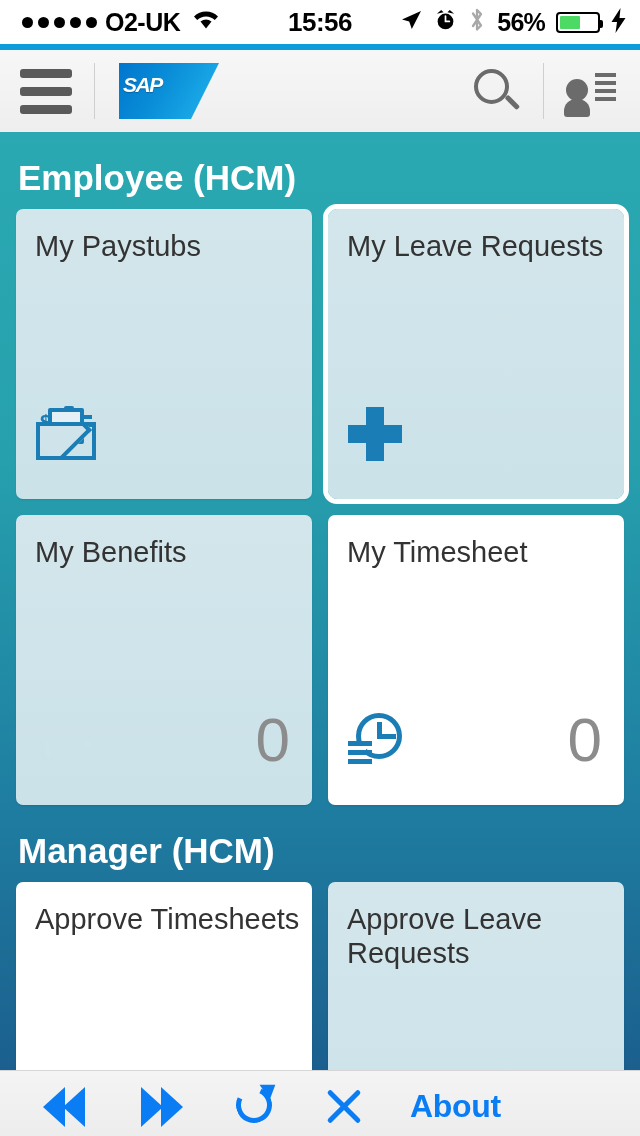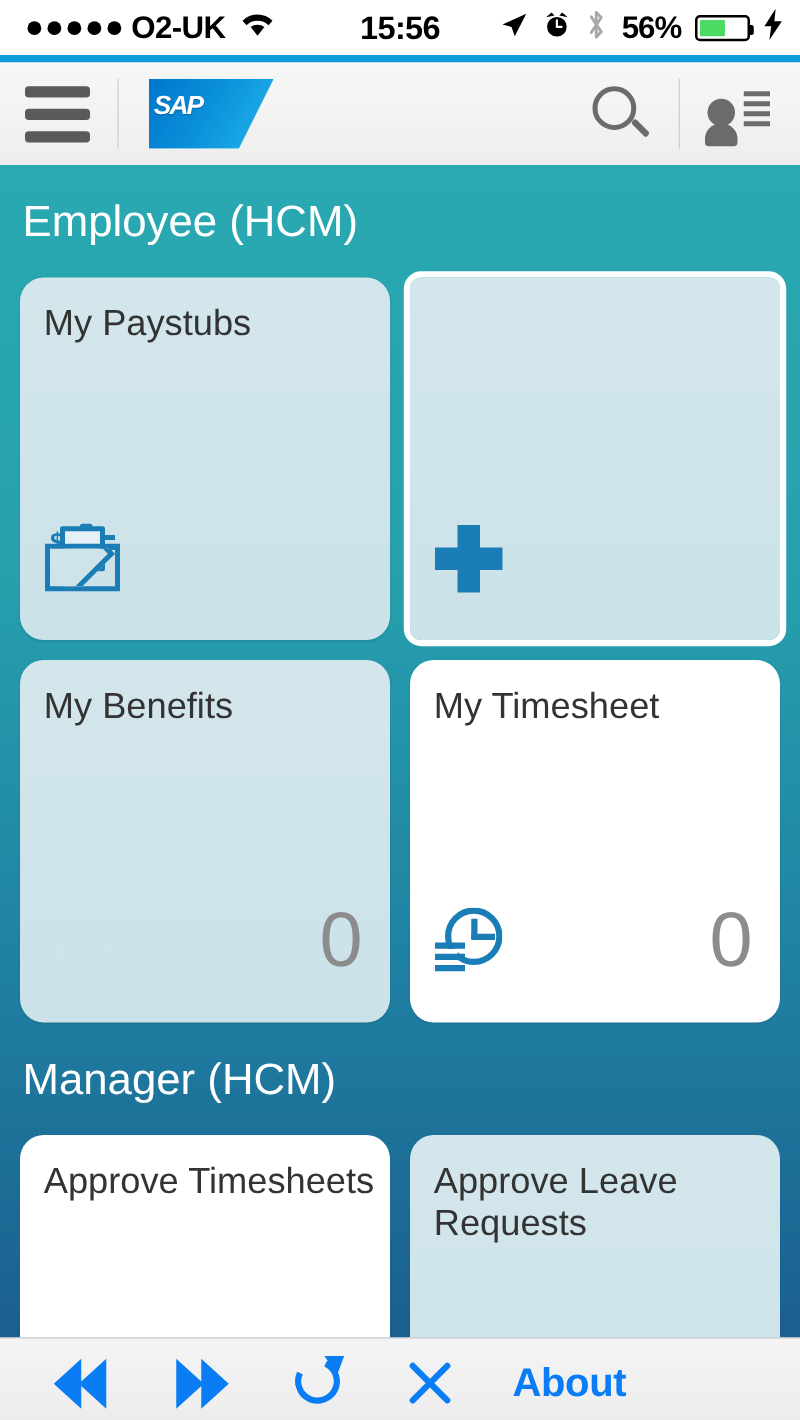"Employee (HCM)" .section-title { font-weight: normal -> bold; padding: 26px 0 24px 18px -> 26px 0 11px 18px }
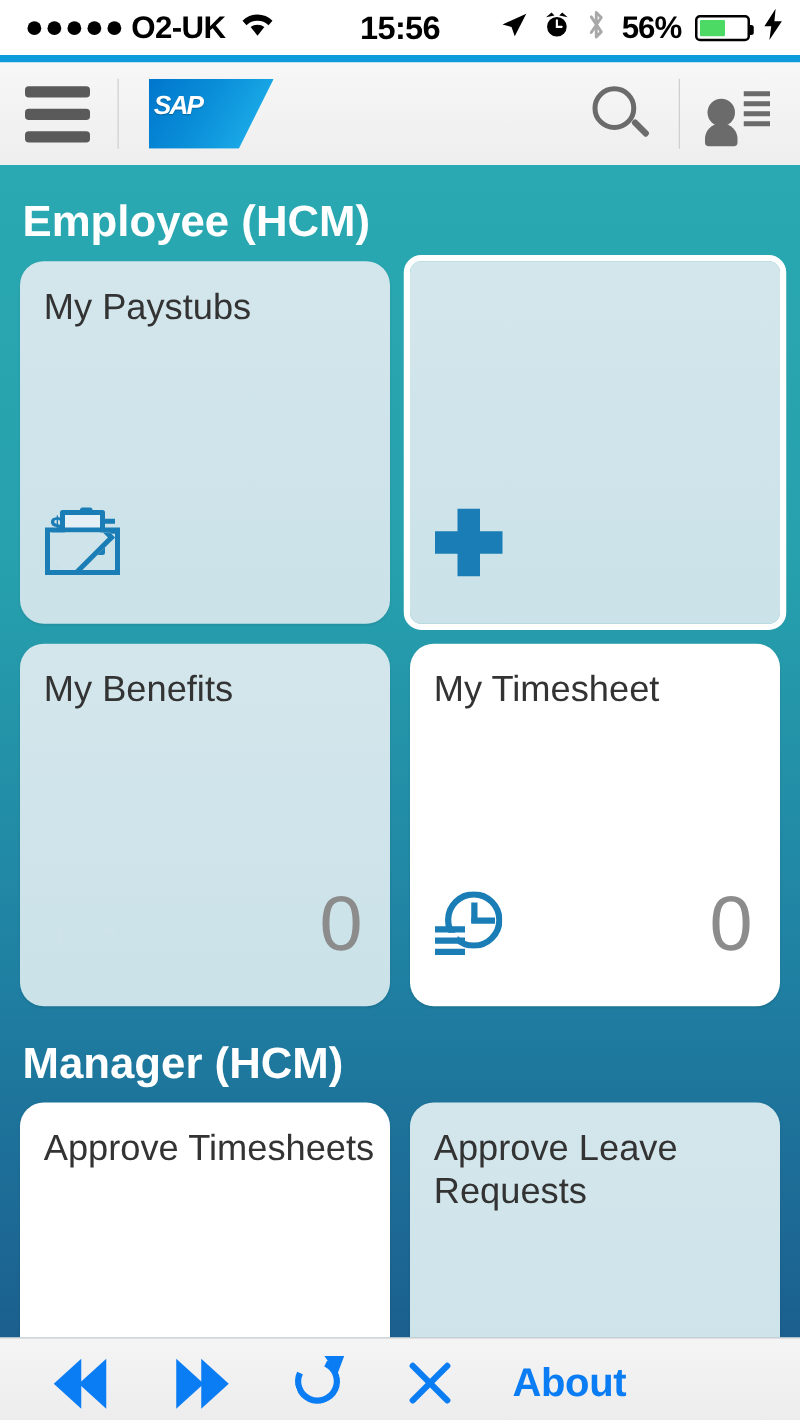"My Paystubs" .tile { border-radius: 19px -> 7px }
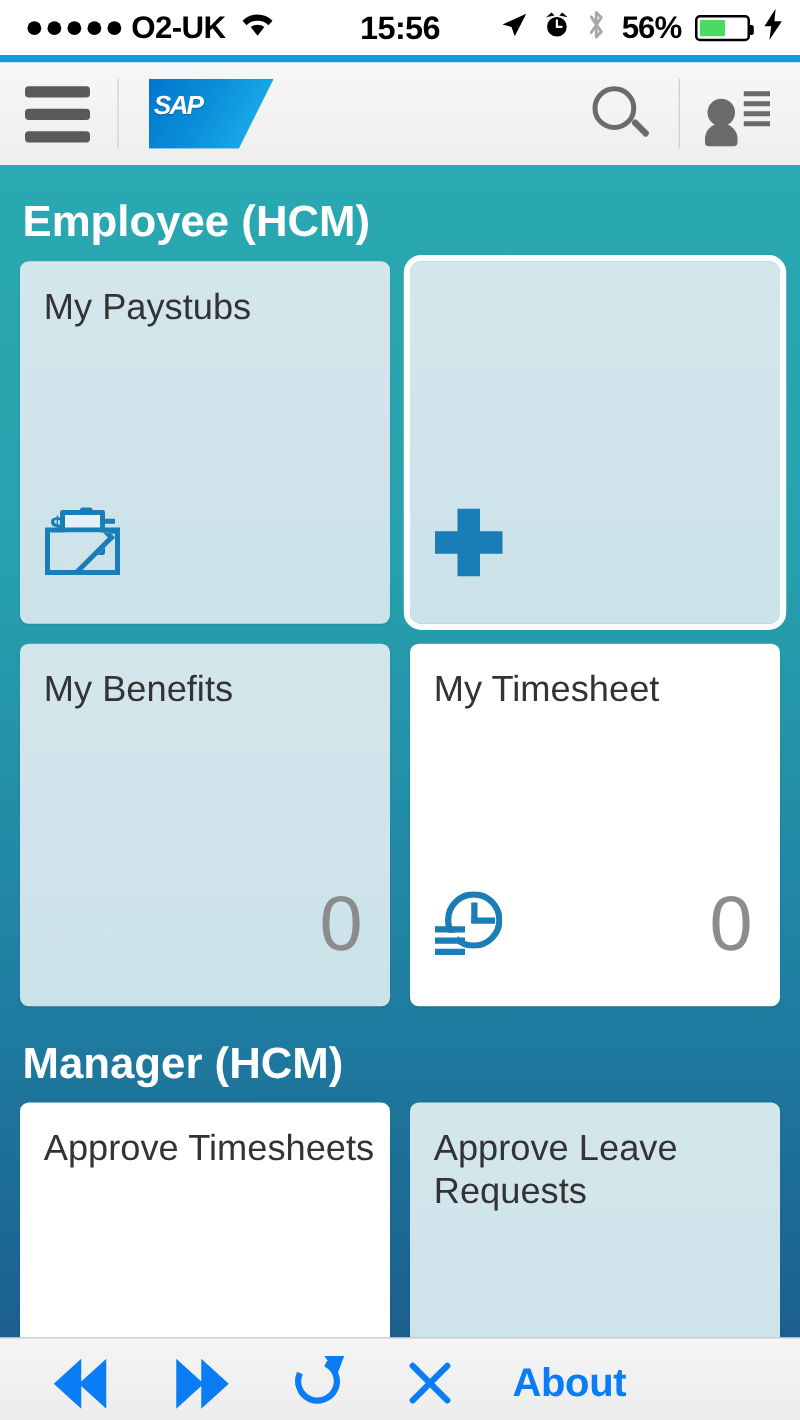"My Leave Requests" div.tile-title { html: none -> <div>My Leave Requests</div> }
